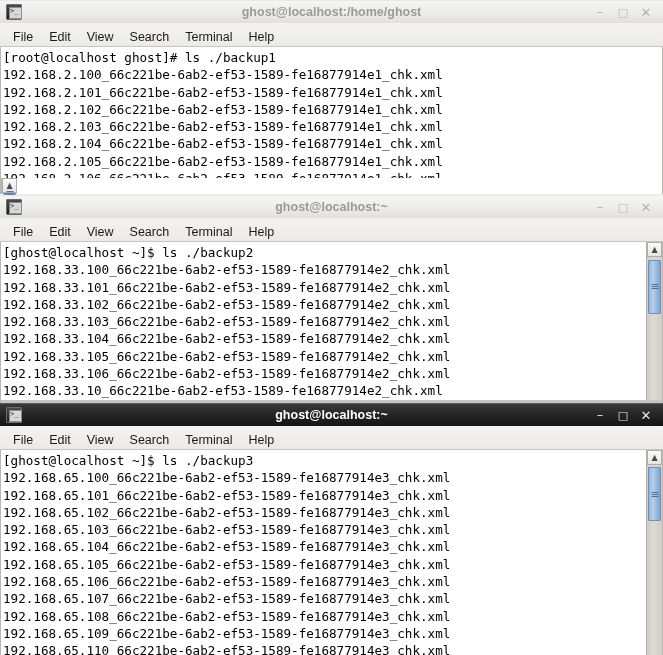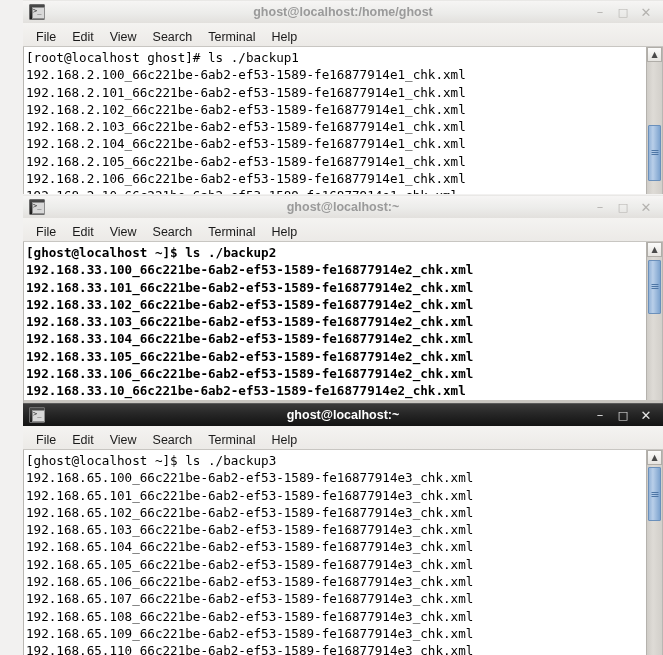"ghost@localhost:/home/ghost" .window { padding-left: 23px -> none }
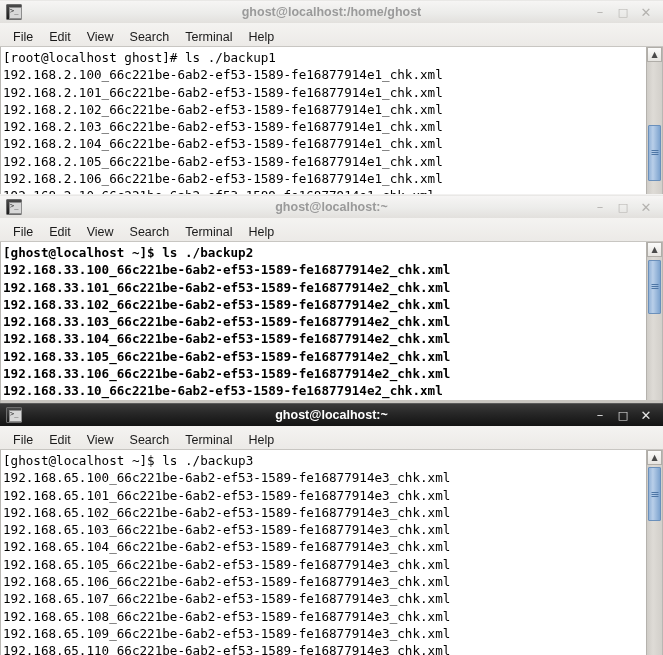"[root@localhost ghost]# ls ./backup1" div.term-wrap { flex-direction: none -> column }
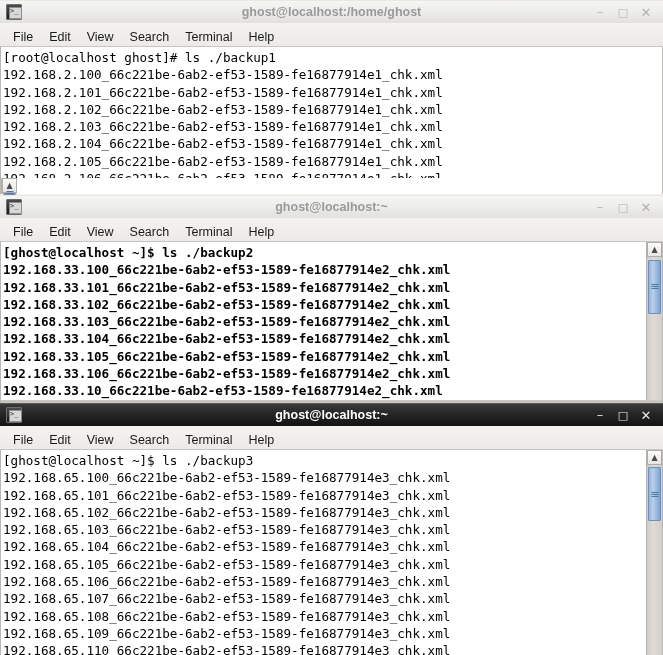"[ghost@localhost ~]$ ls ./backup2" div.term-wrap { font-weight: bold -> none }
